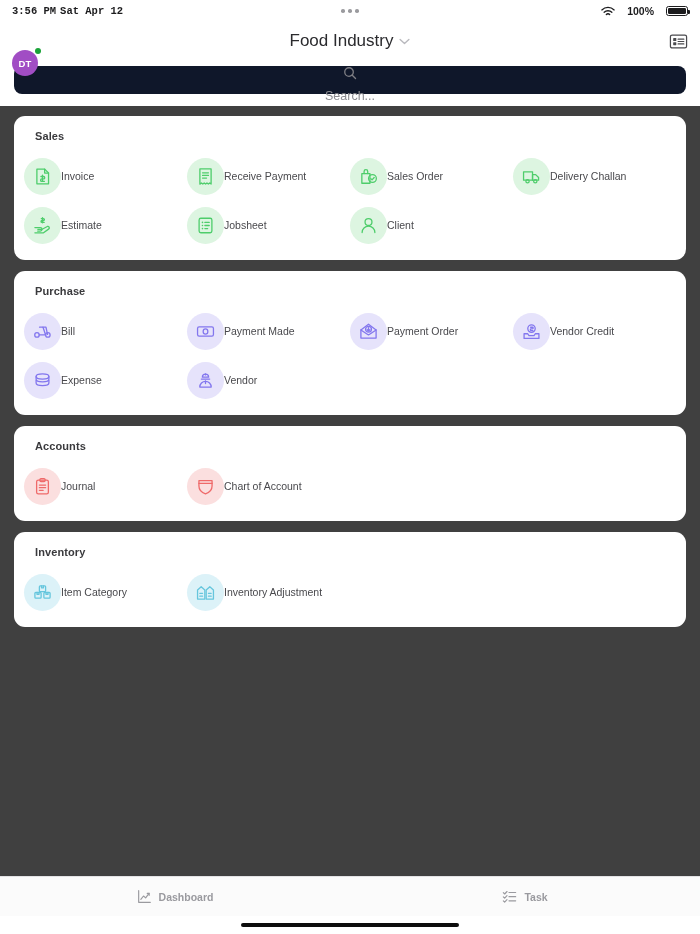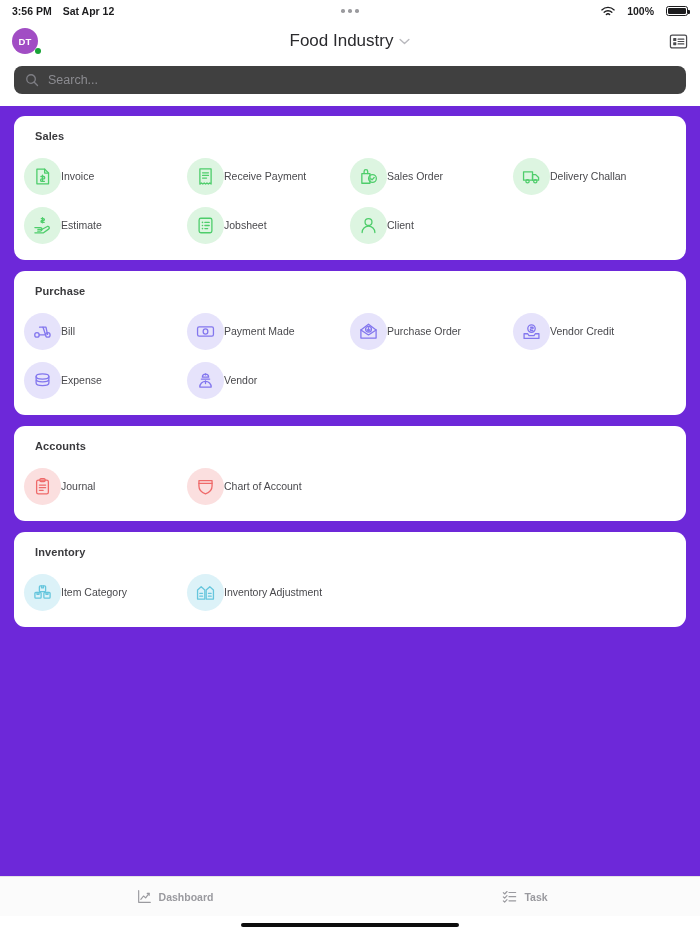"3:56 PM" .sb-left { font-family: none -> Liberation Mono, monospace; gap: 11px -> 4px }
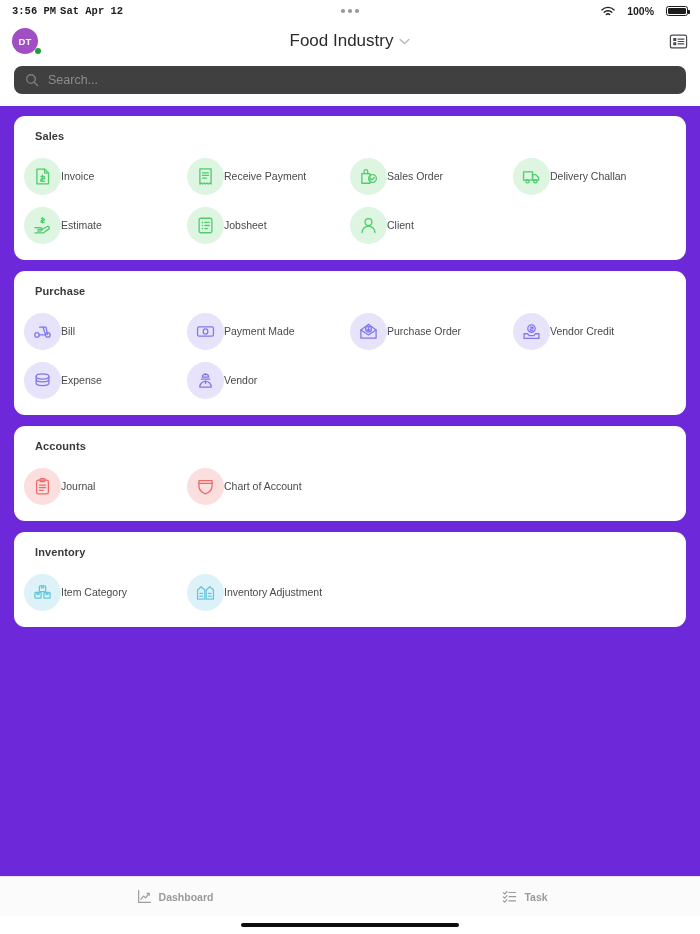"DT" .avatar { margin-top: none -> 22px }
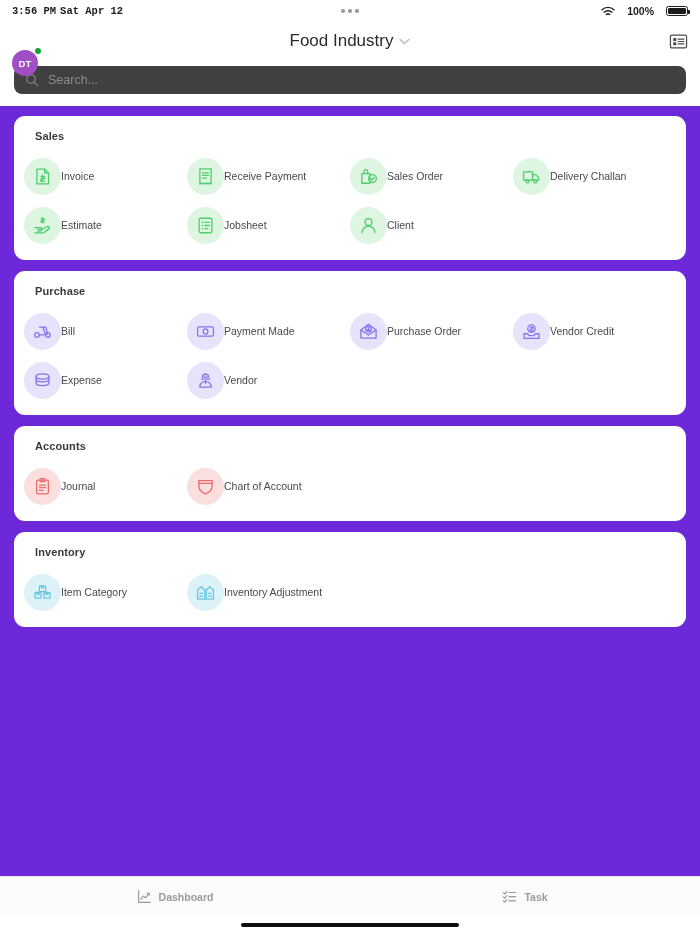"Search..." .search-box { background: #404040 -> #0f172a; flex-direction: none -> column }
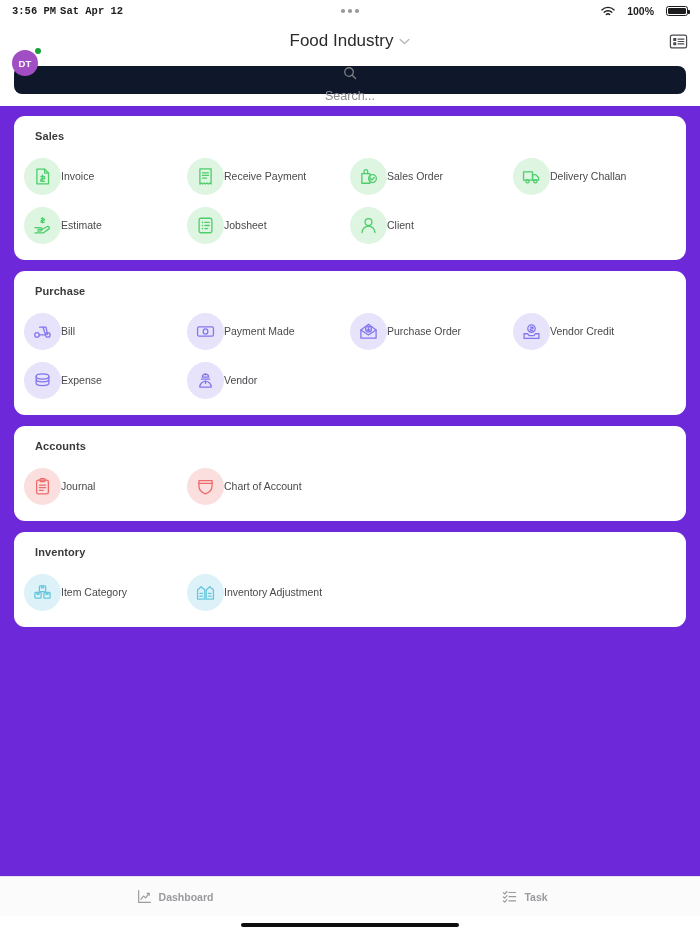"Sales" .content { background: #6d28d9 -> #404040 }
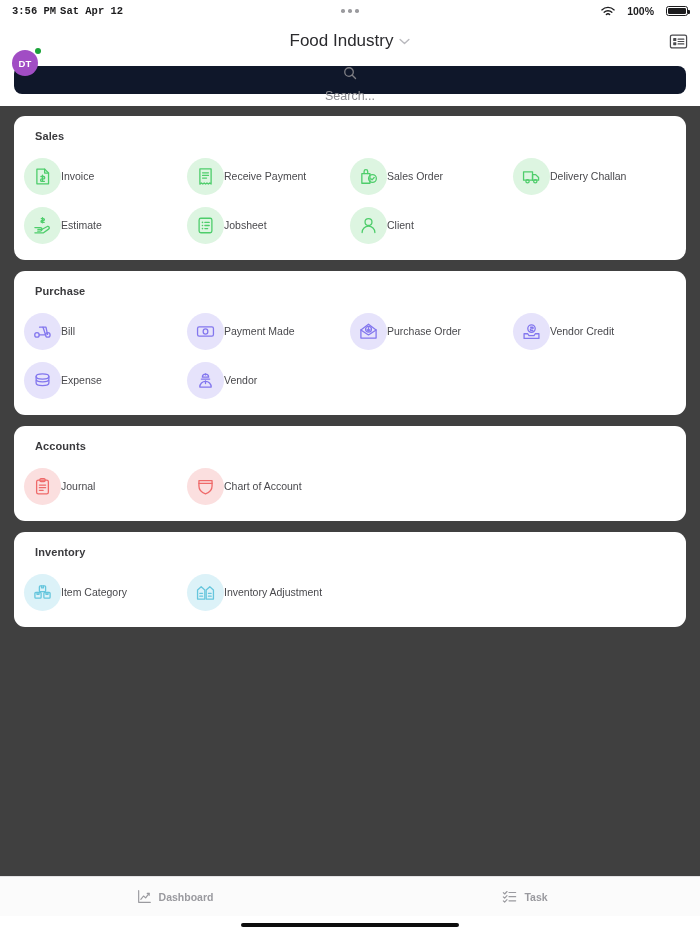"Purchase Order" div.tile-label { text: Purchase -> Payment }
